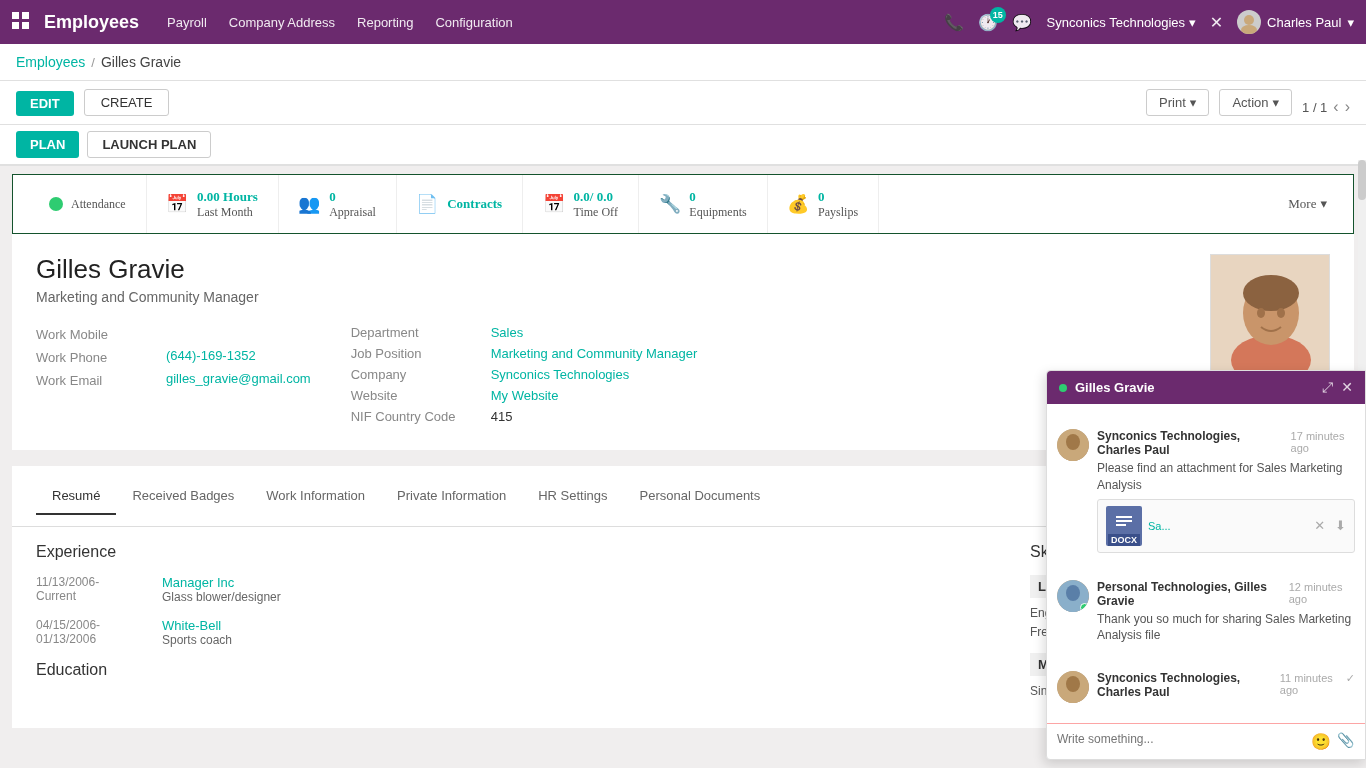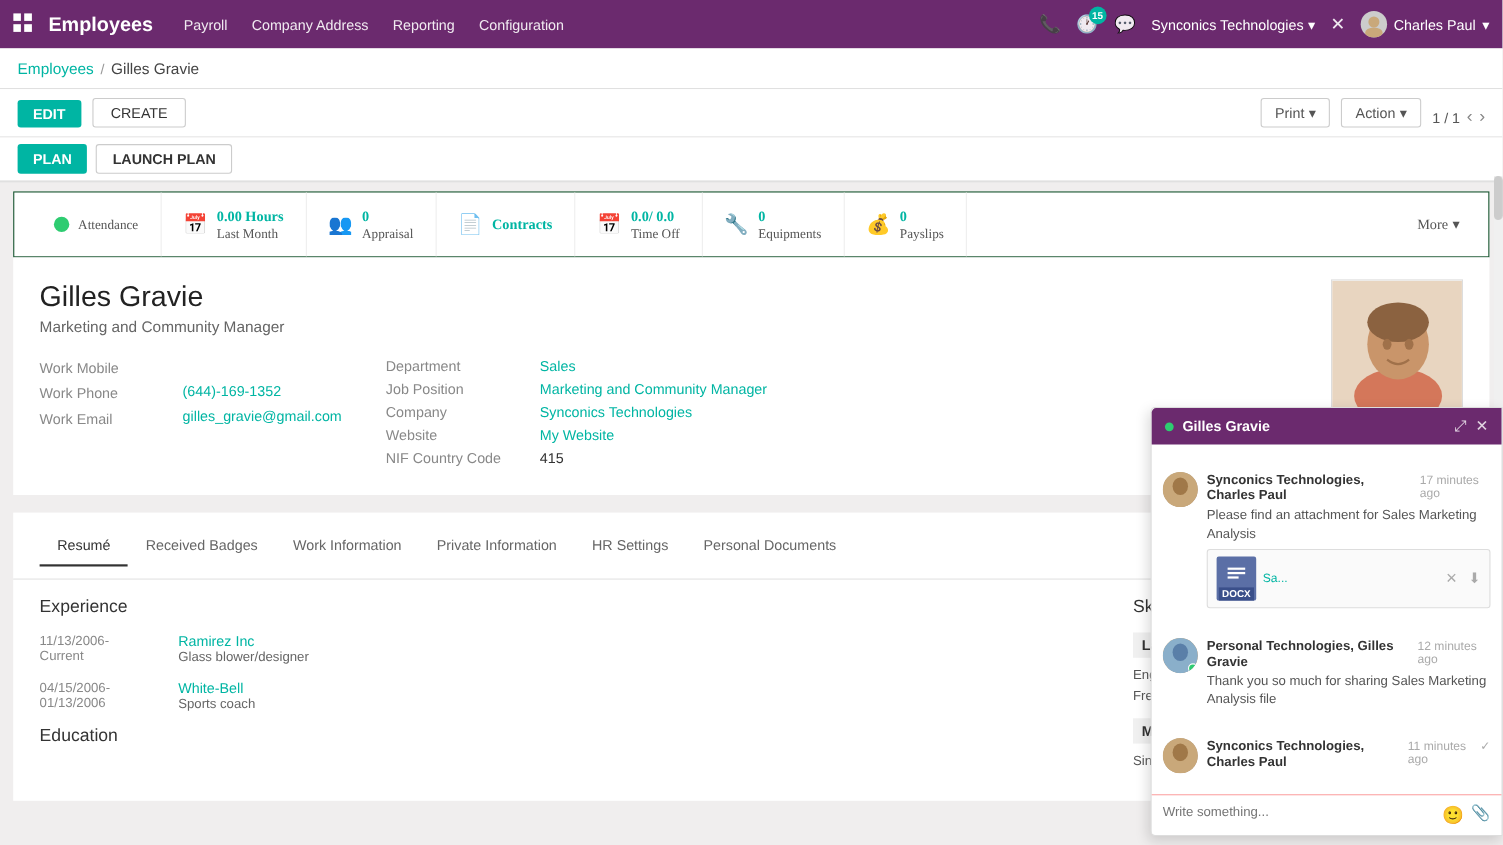"Ramirez Inc" div.exp-company { text: Ramirez -> Manager }
